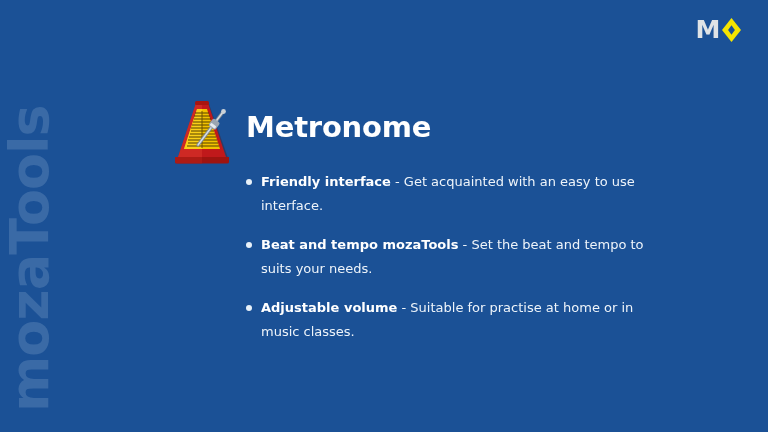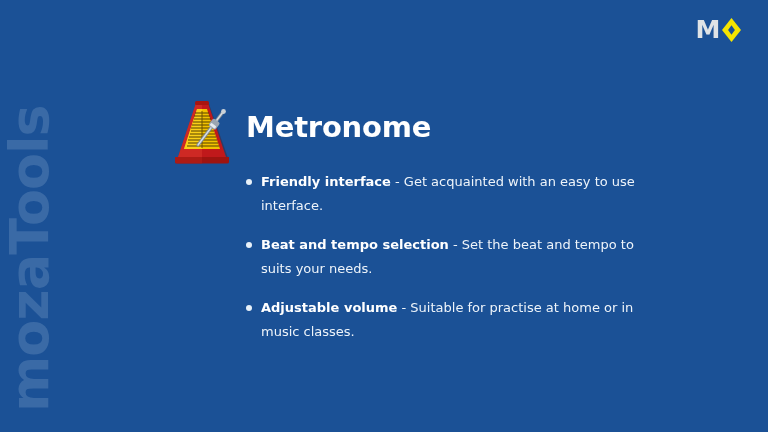"Beat and tempo selection" span.bullet-lead { text: selection -> mozaTools }
